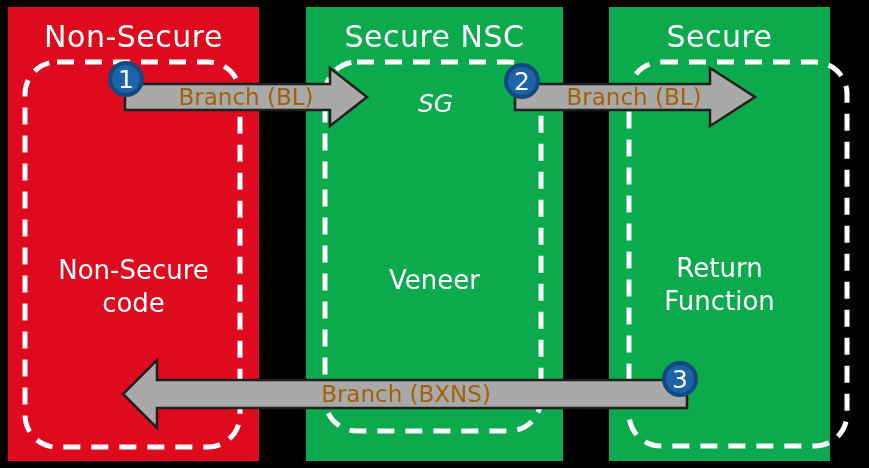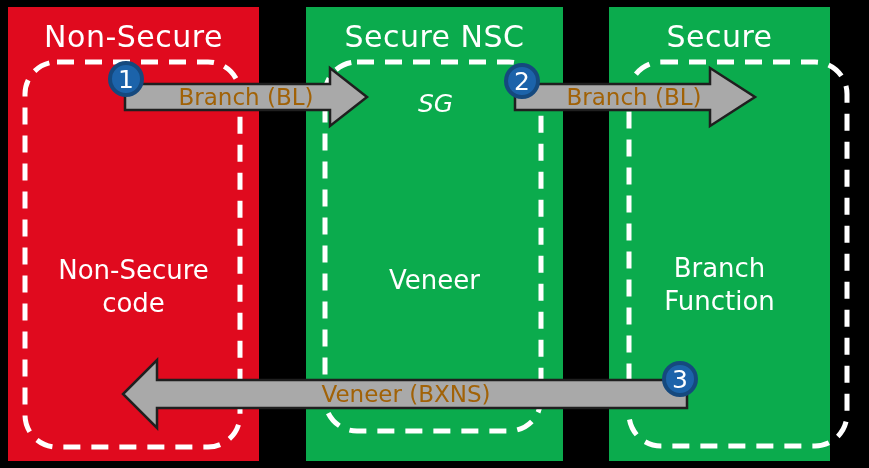"Branch Function" span { text: Branch -> Return }
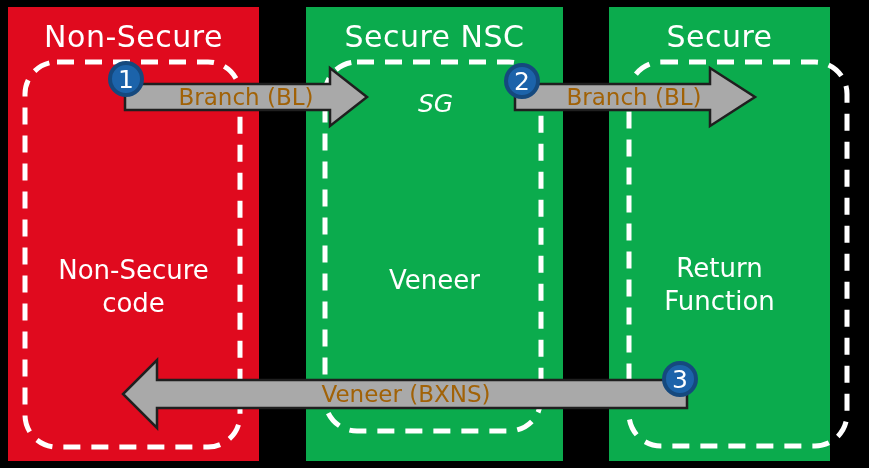"Veneer (BXNS)" div.arrow-label { text: Veneer -> Branch }
